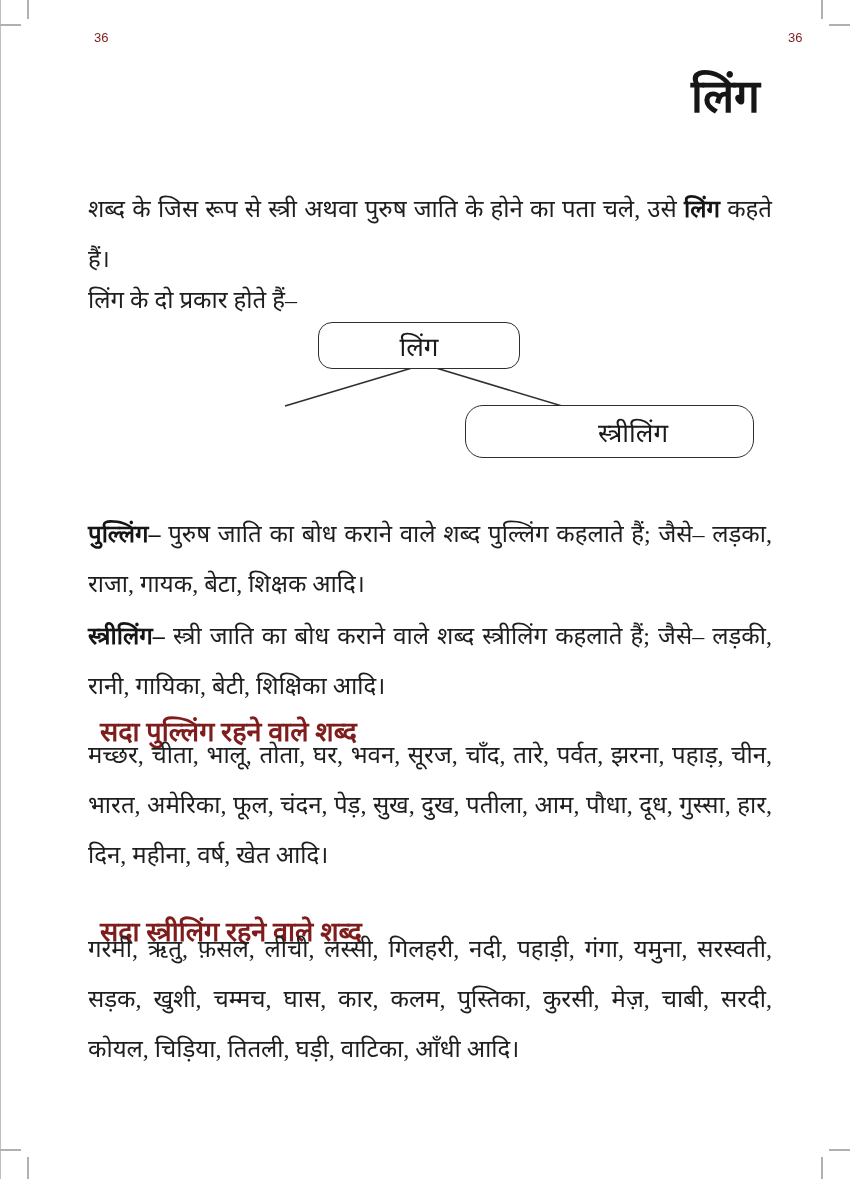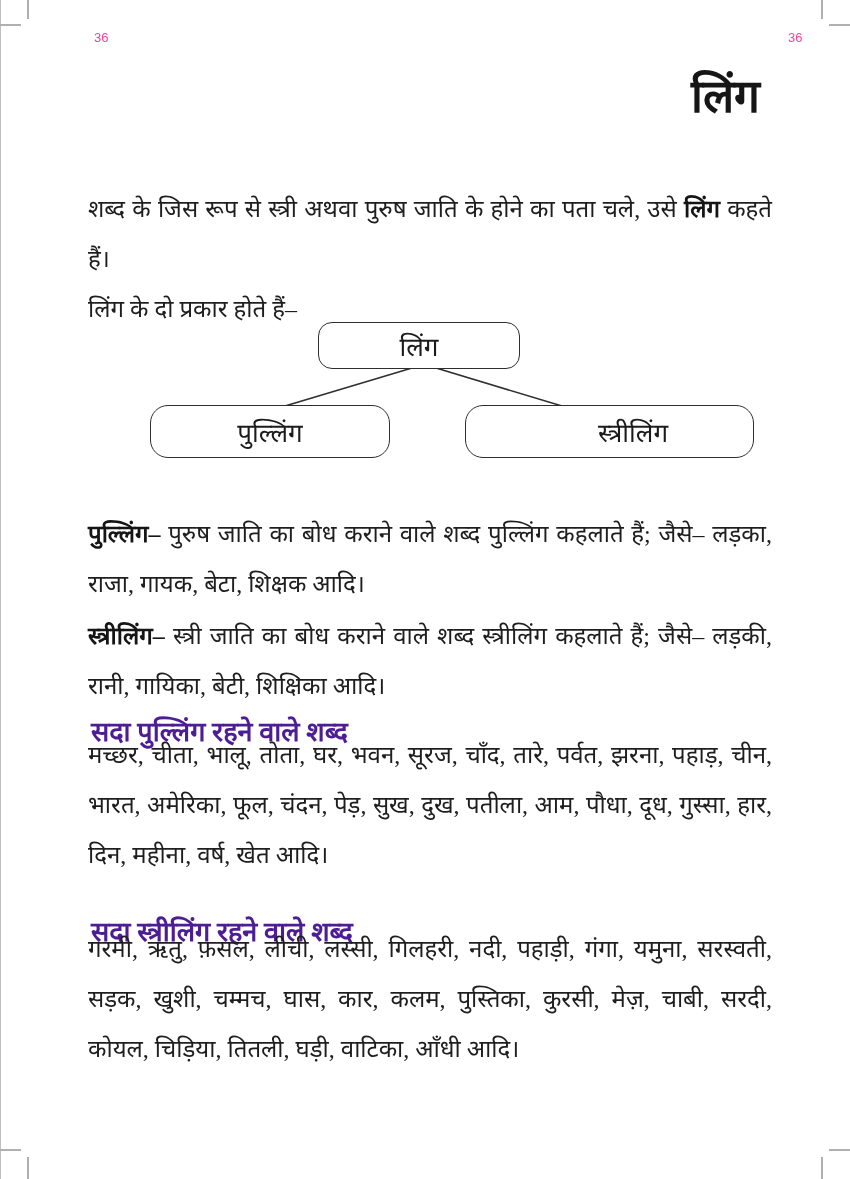"36" .pagenum { color: #ec4899 -> #7f1d1d }
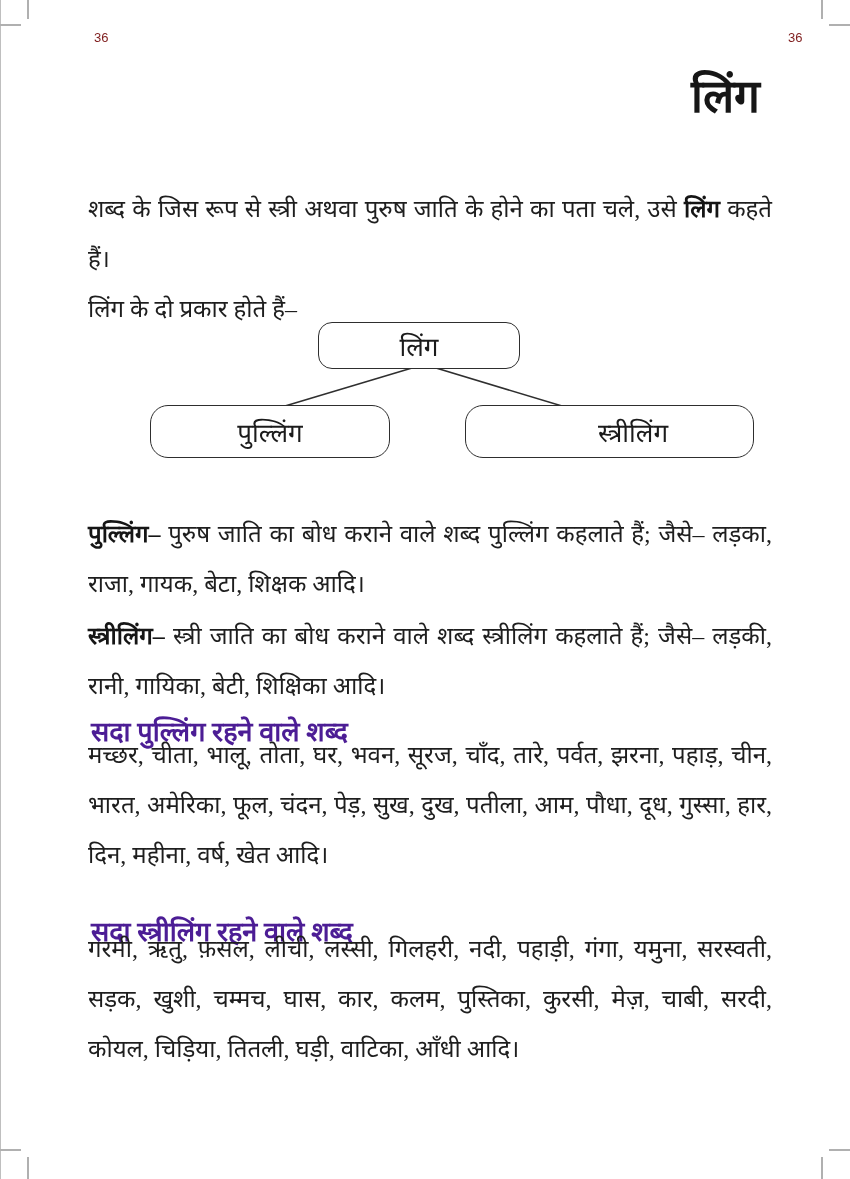"लिंग के दो प्रकार होते" .types-line { top: 260px -> 251px }
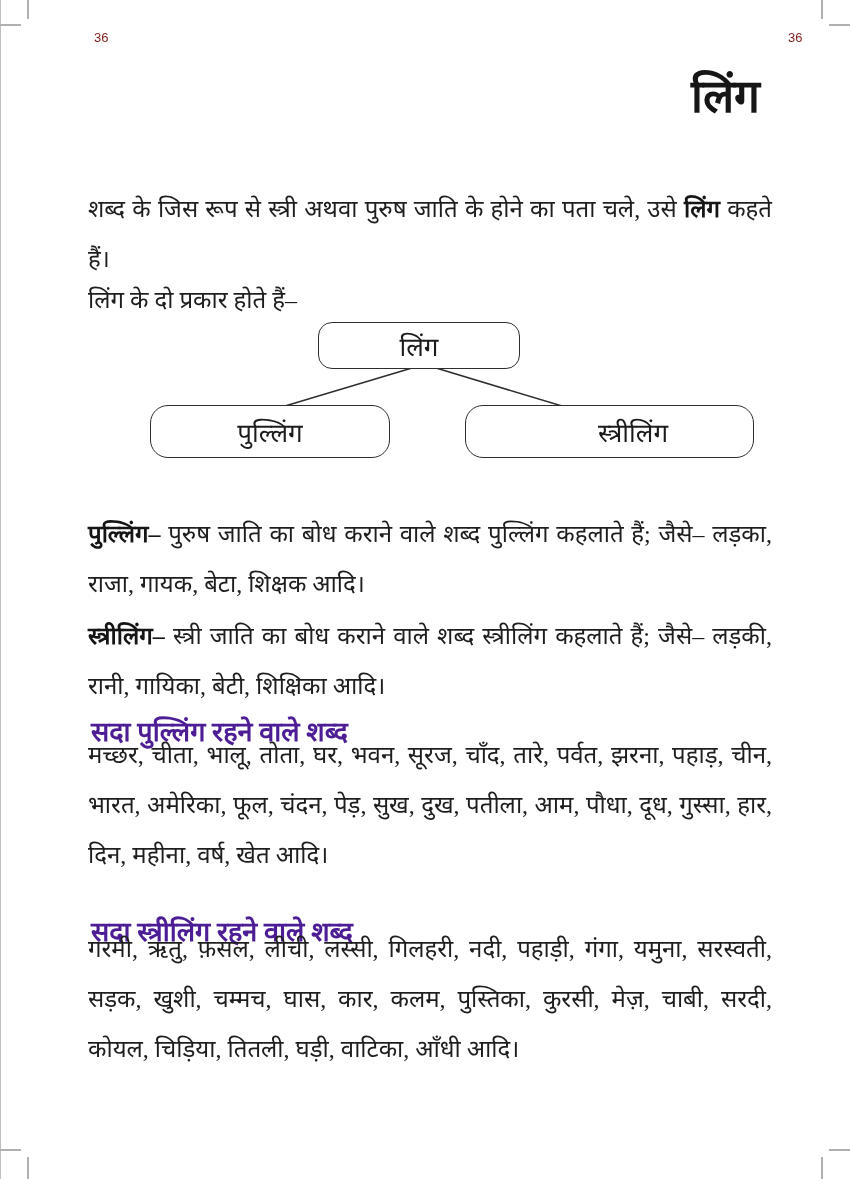"पुल्लिंग" div.dbox { html: <div>पुल्लिंग</div> -> none }
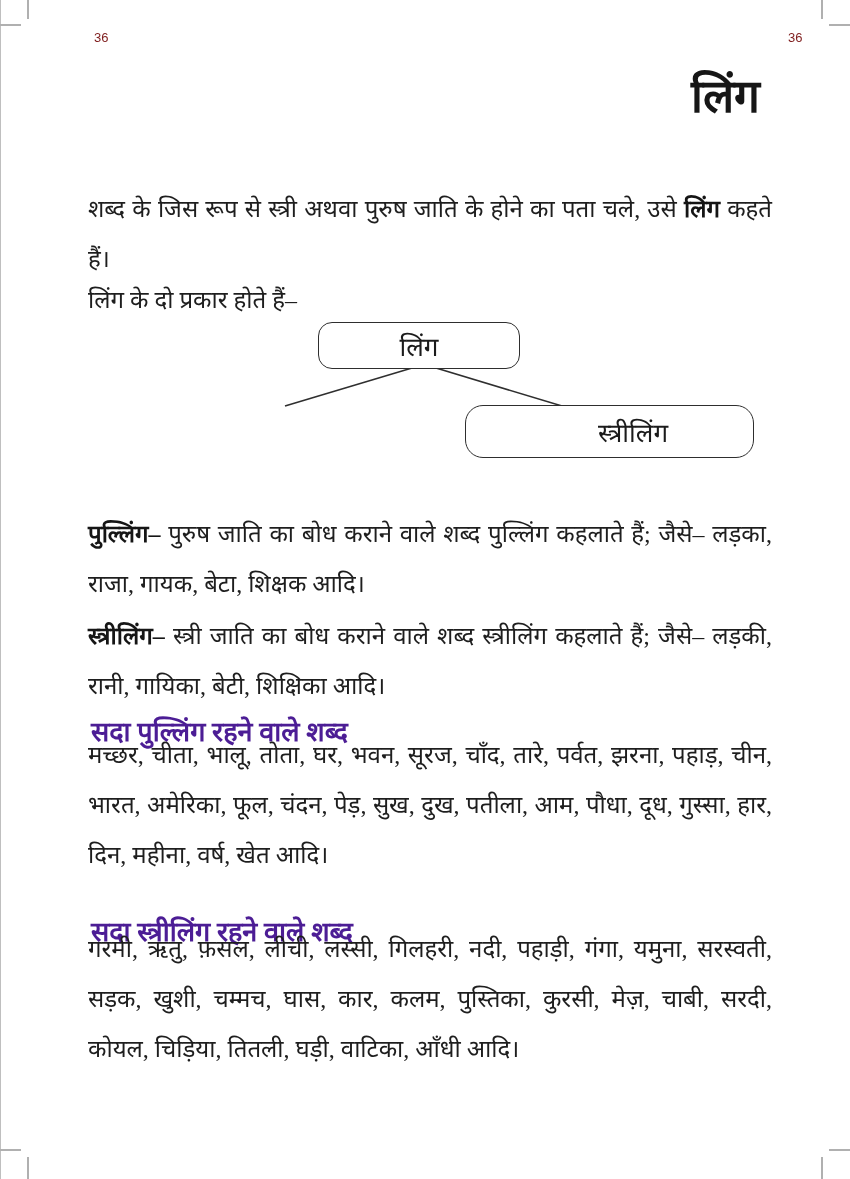"सदा पुल्लिंग रहने वाले शब्द" .section-heading { color: #4c1d95 -> #7f1d1d; left: 91px -> 100px }
